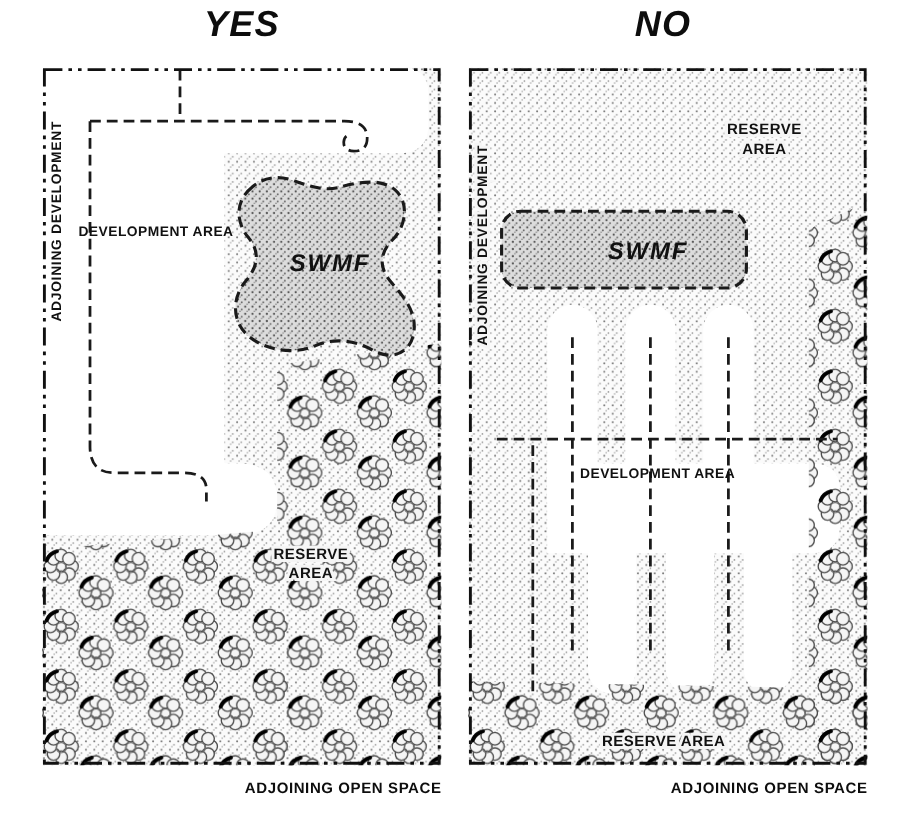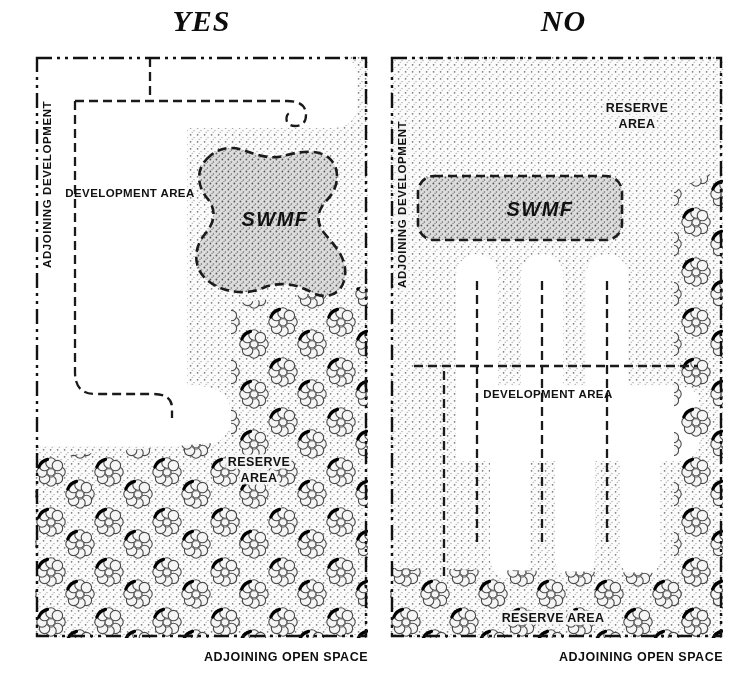"YES" .panel-title { font-family: Liberation Serif, serif -> none }
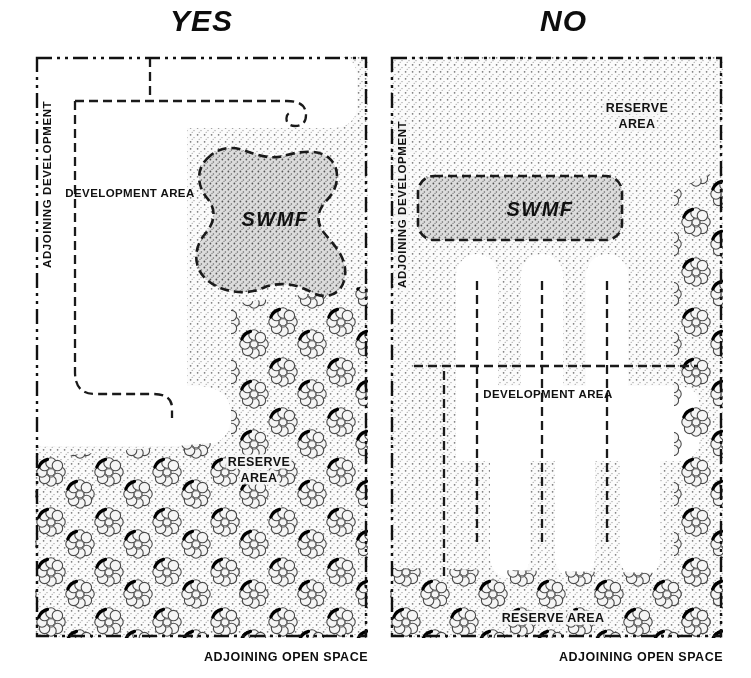"NO" #title-no { left: 397px -> 386px }
